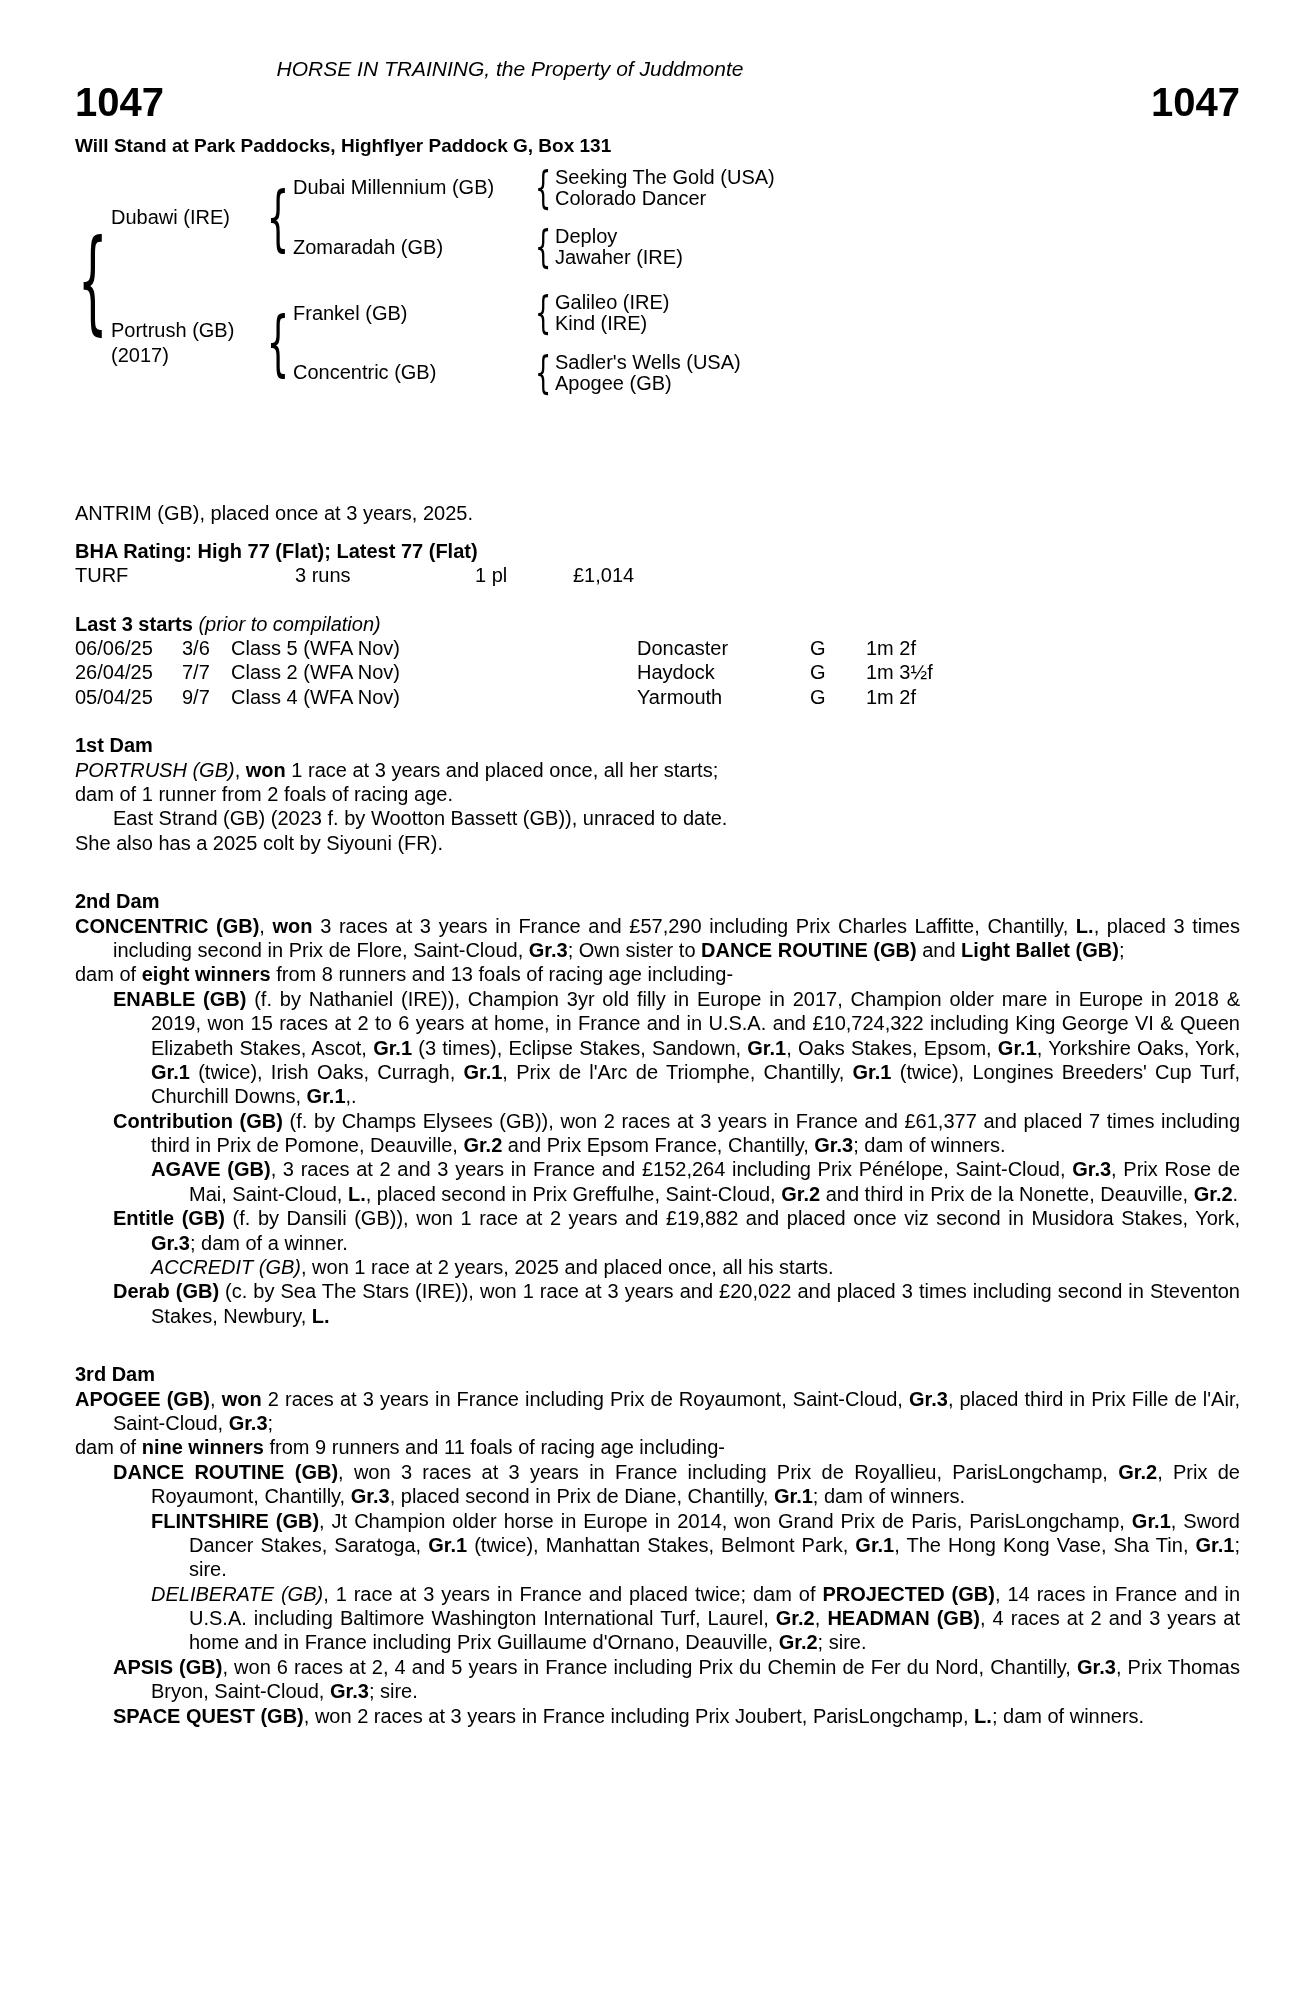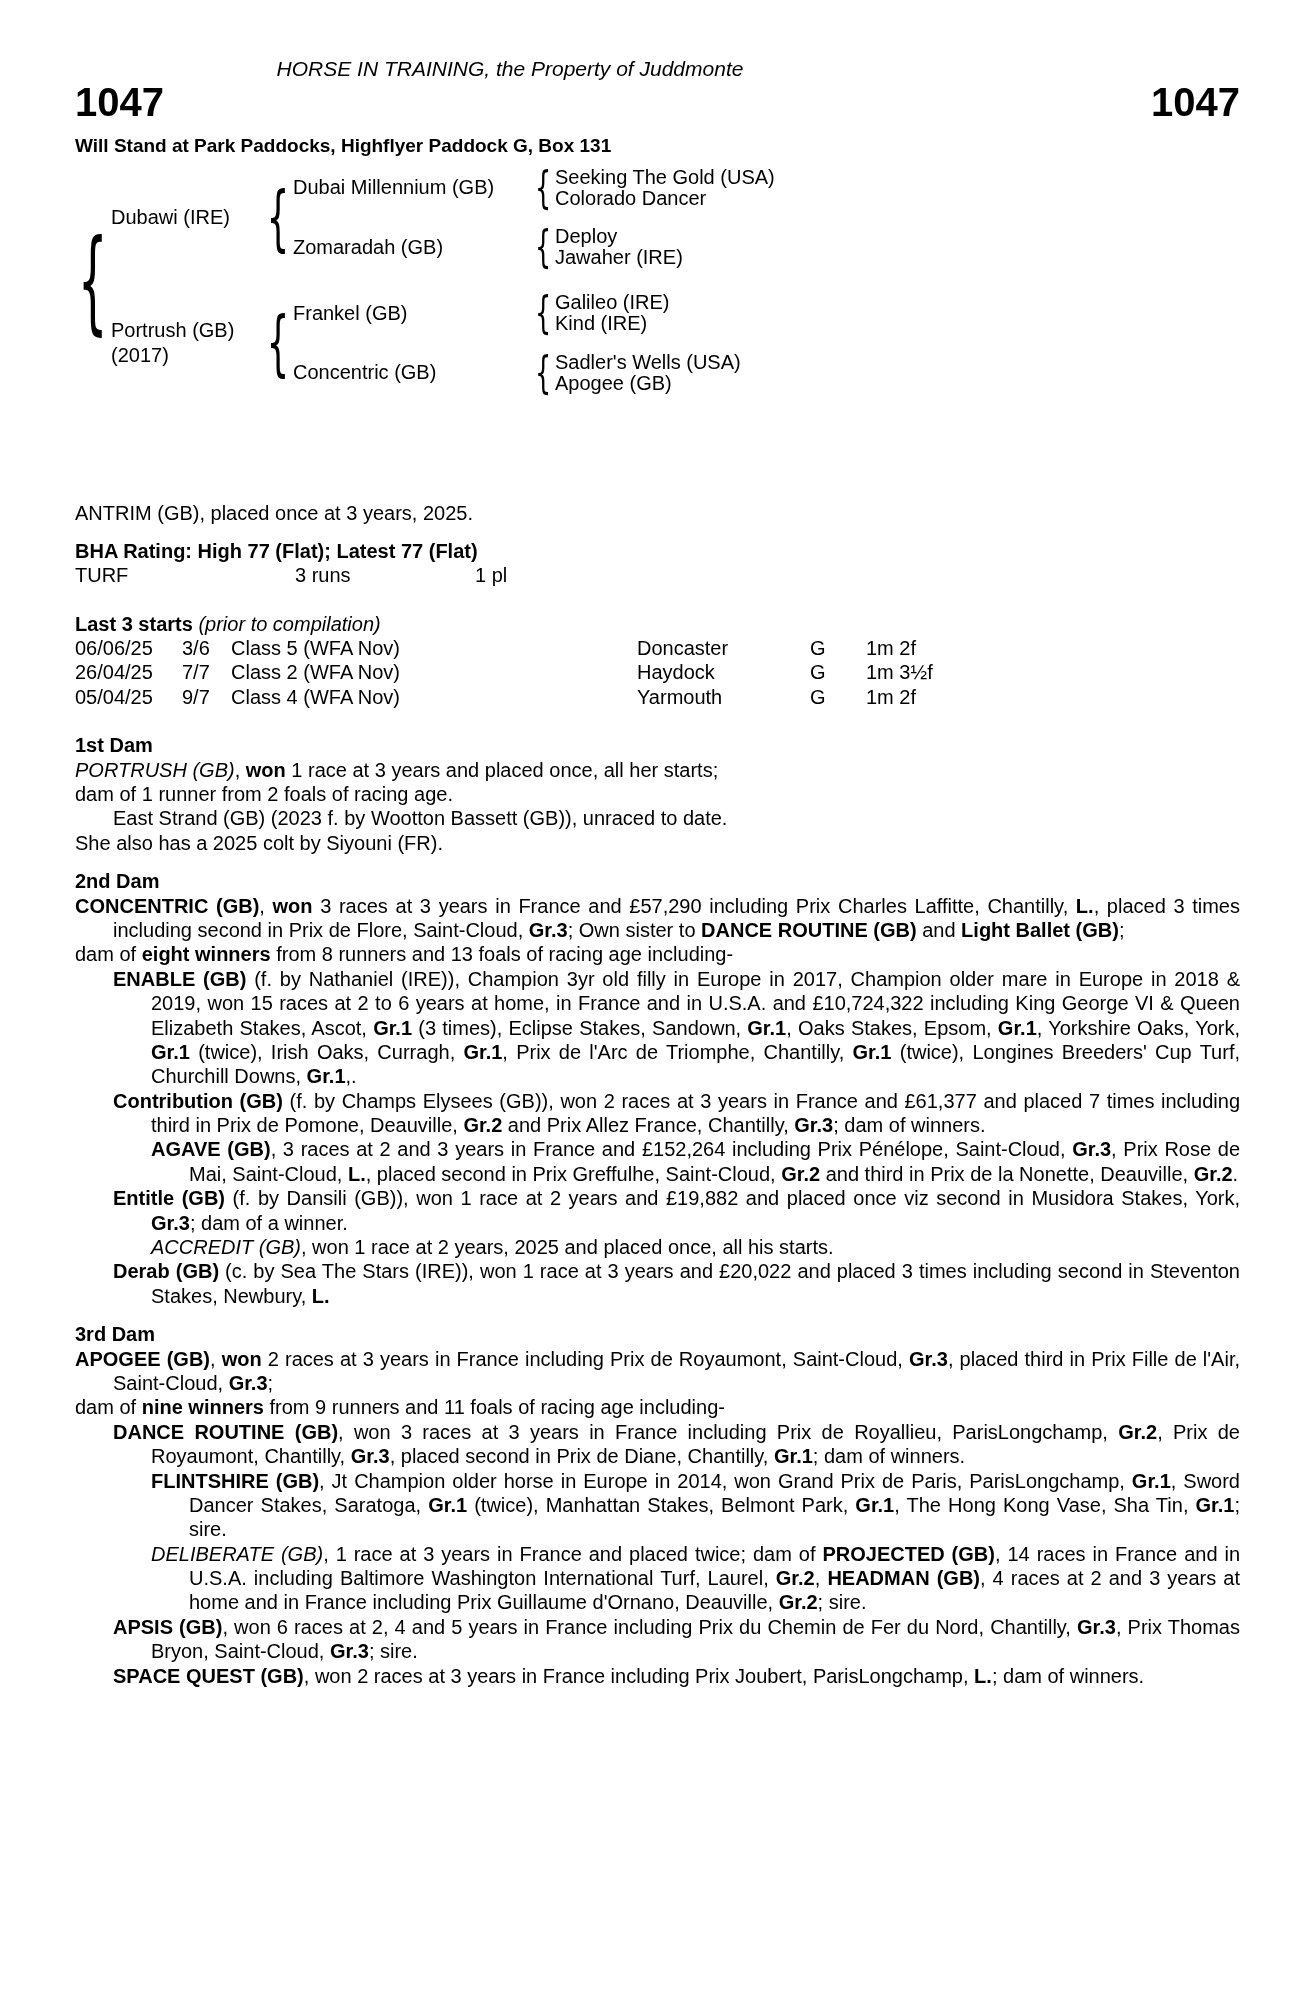"£1,014" div { html: none -> <div>£1,014</div> }
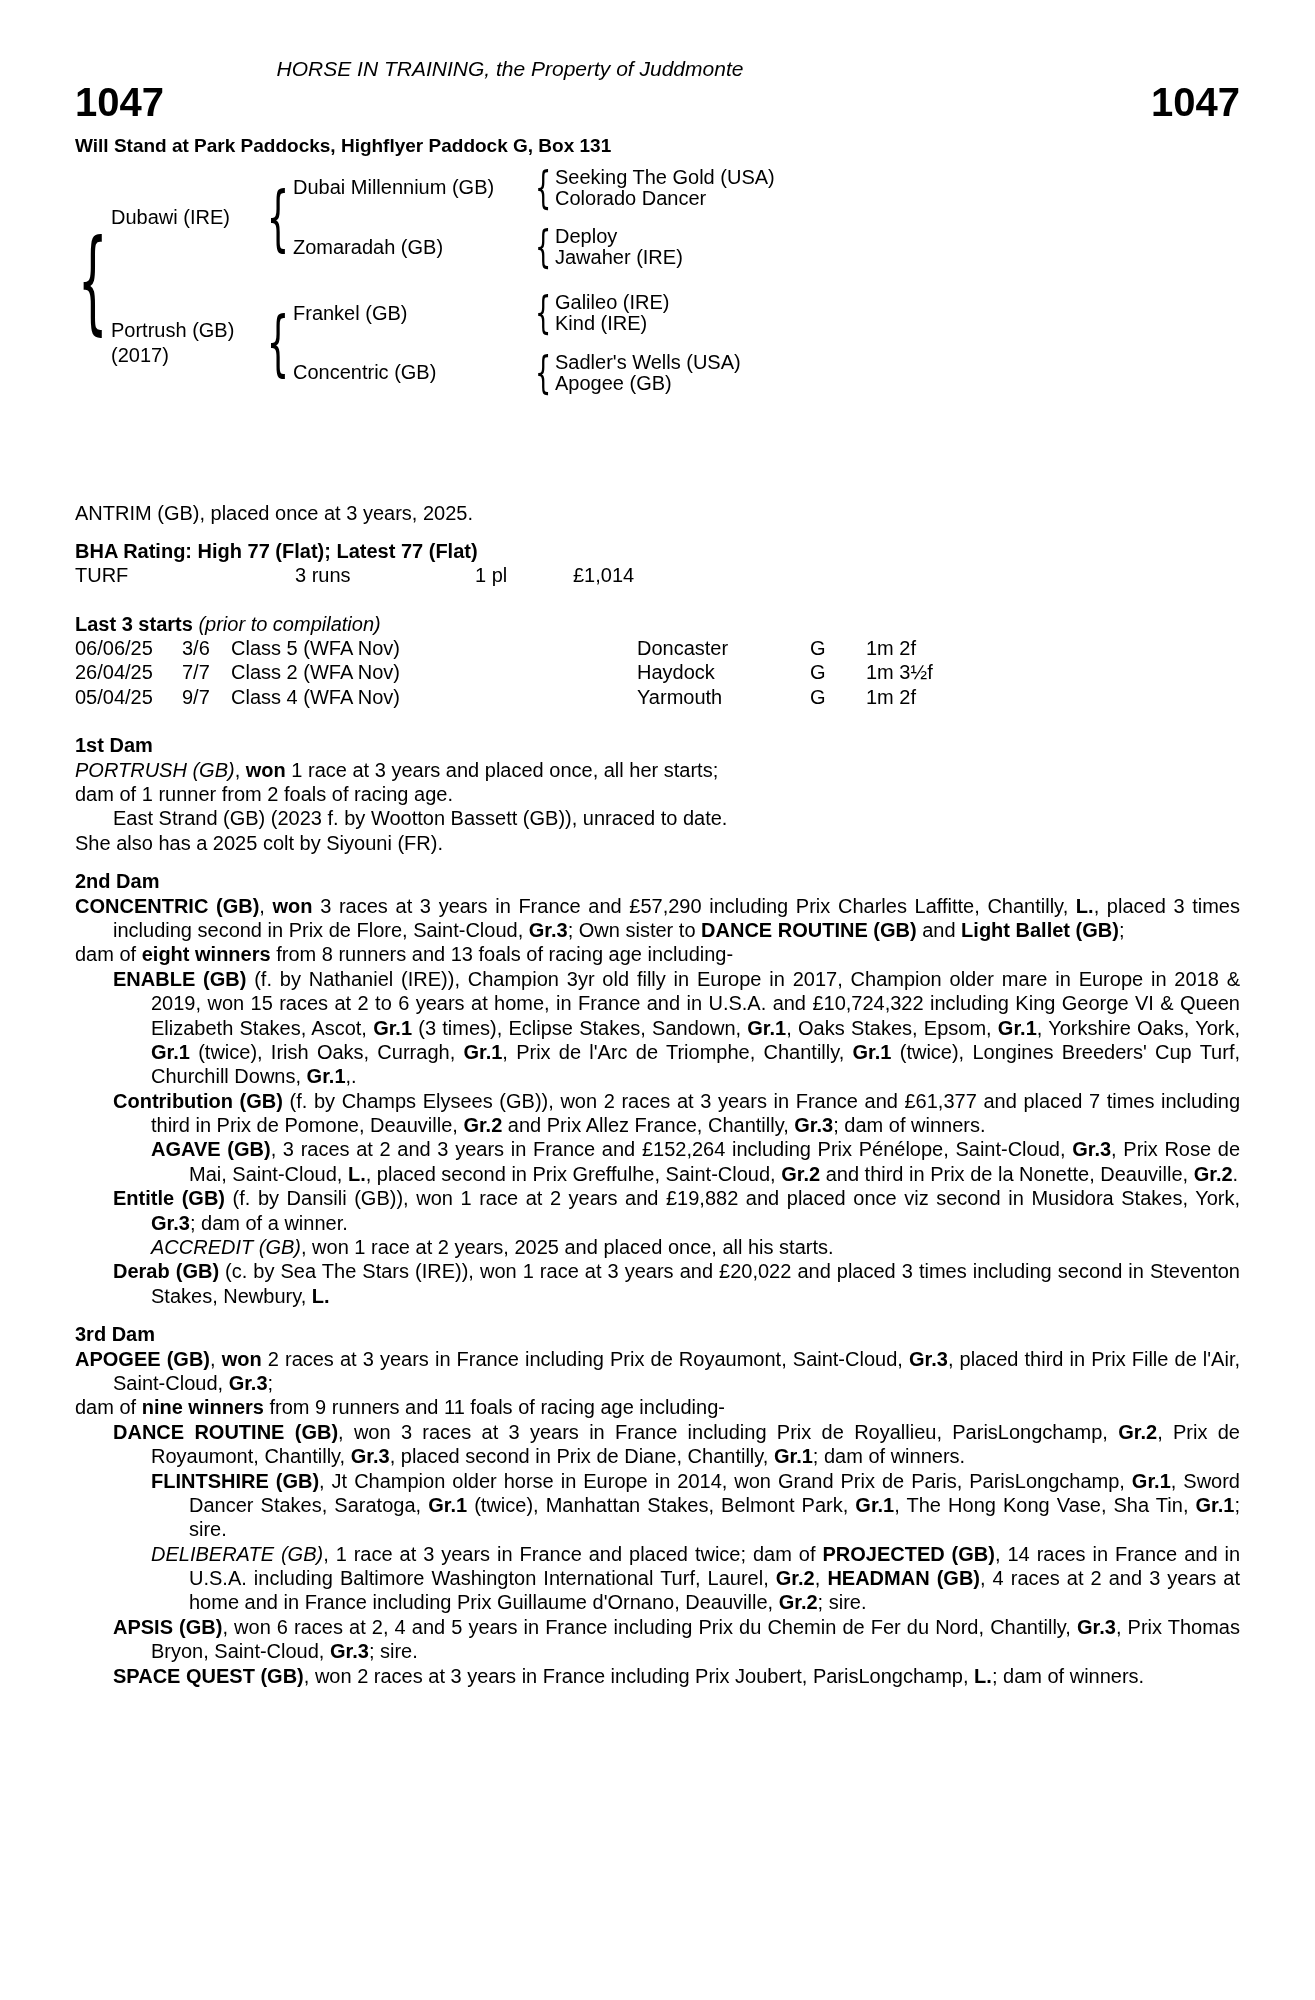"2nd Dam" .sec-head-big { margin-top: 14px -> 34px }
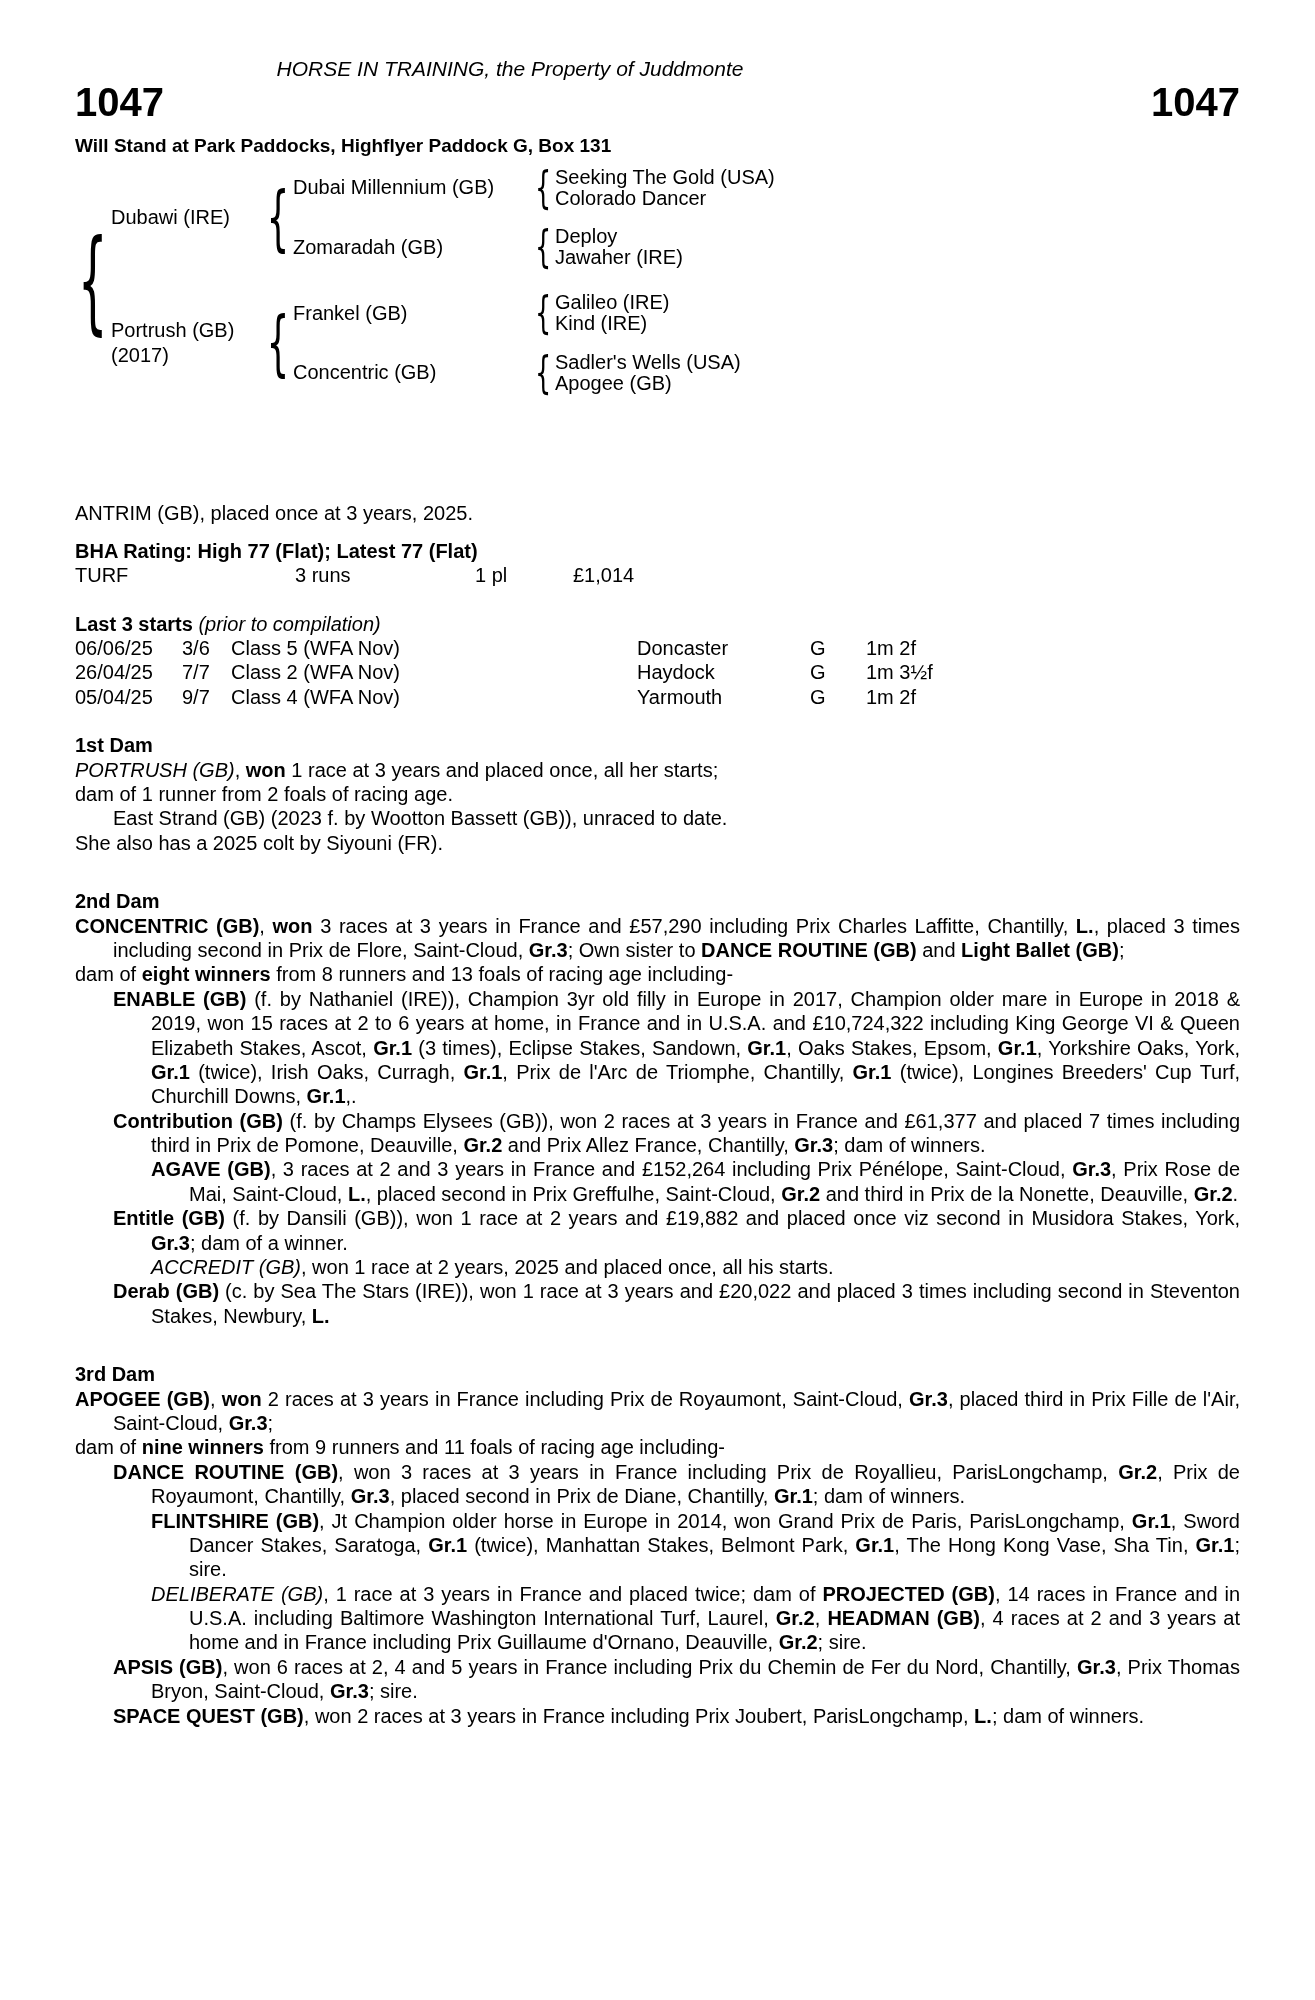"and Prix Allez France, Chantilly," span { text: Allez -> Epsom }
